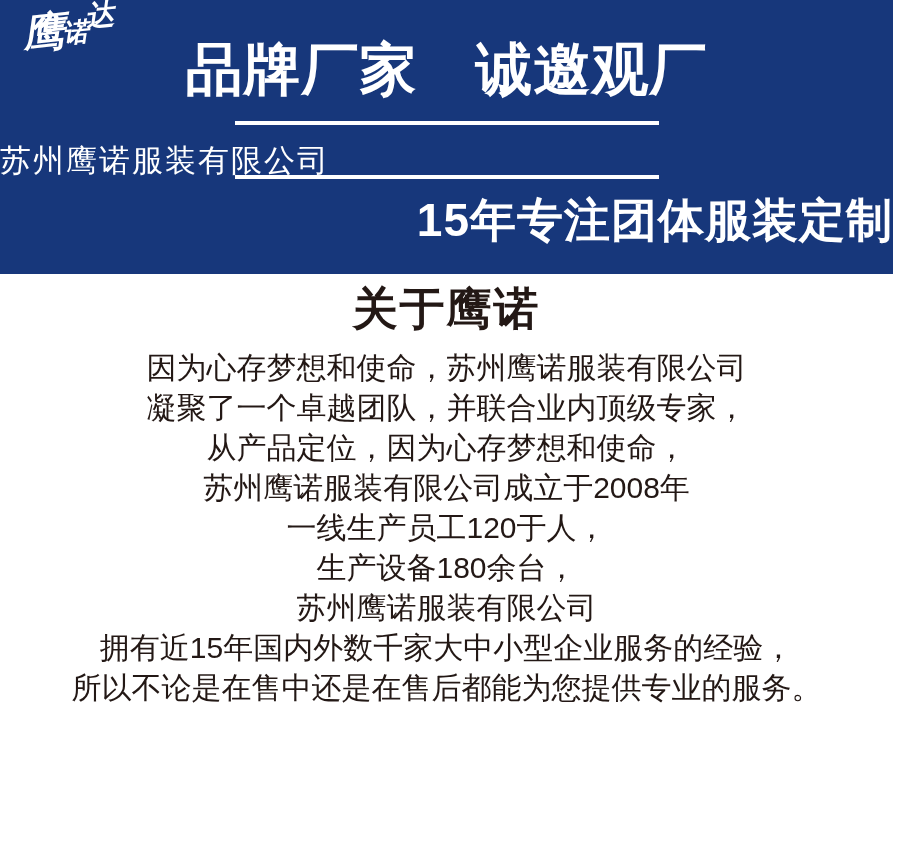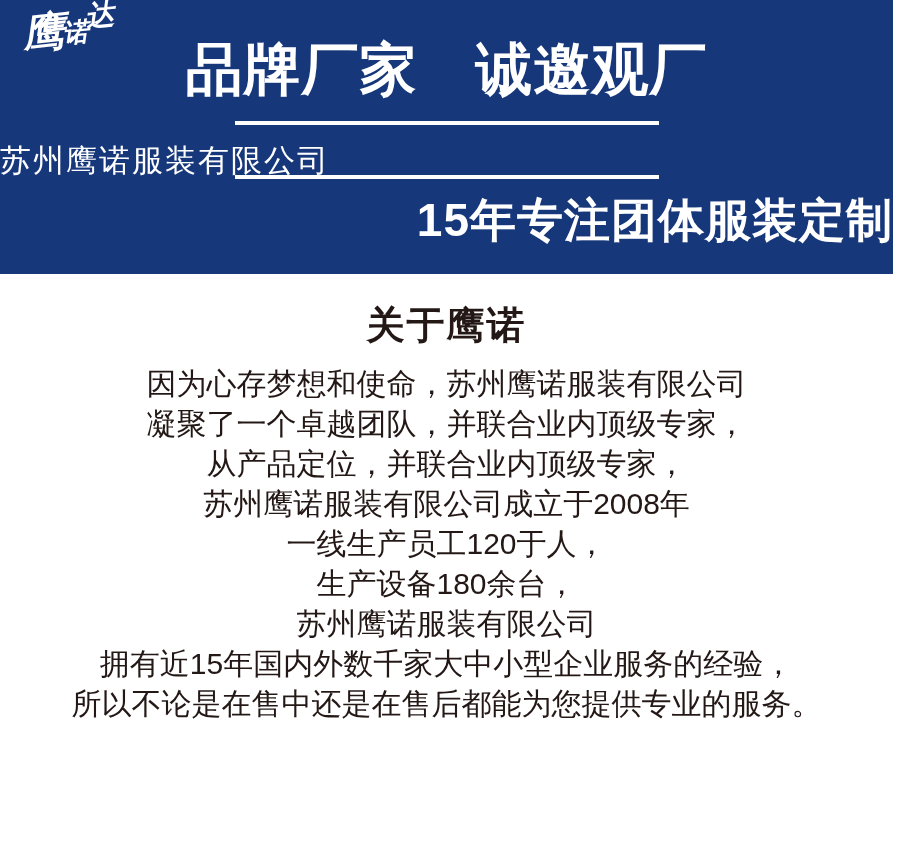"关于鹰诺" .about-heading { font-size: 38px -> 45px; padding-top: 32px -> 16px }
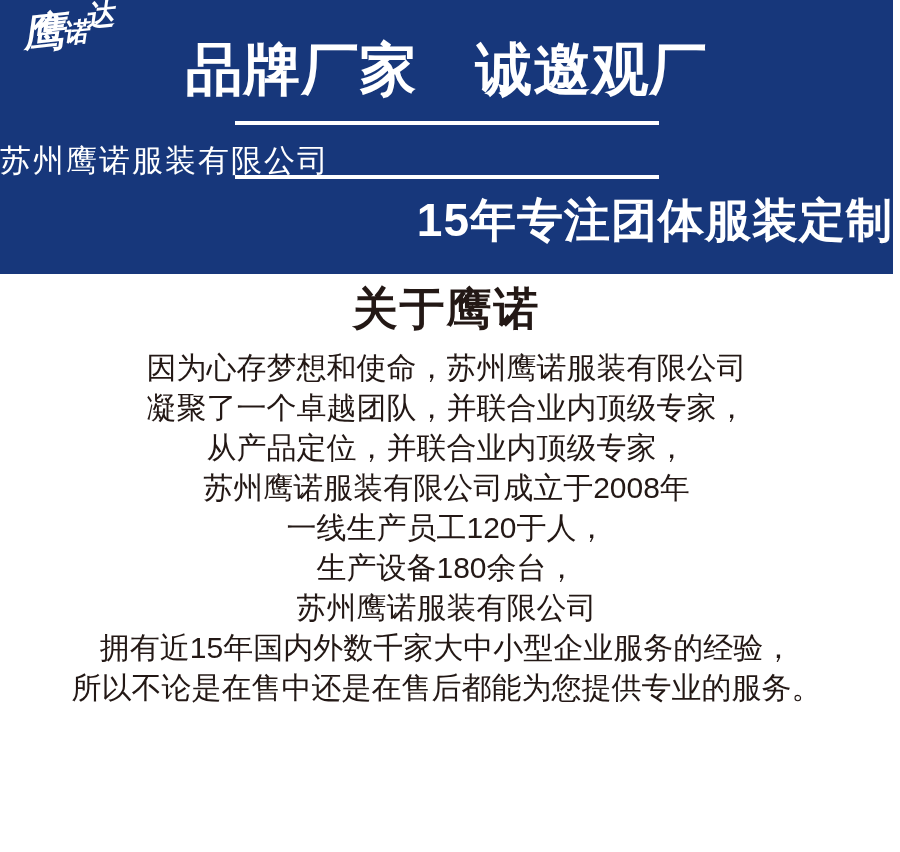"从产品定位，并联合业内顶级专家，" div.about-line { text: 并联合业内顶级专家 -> 因为心存梦想和使命 }
